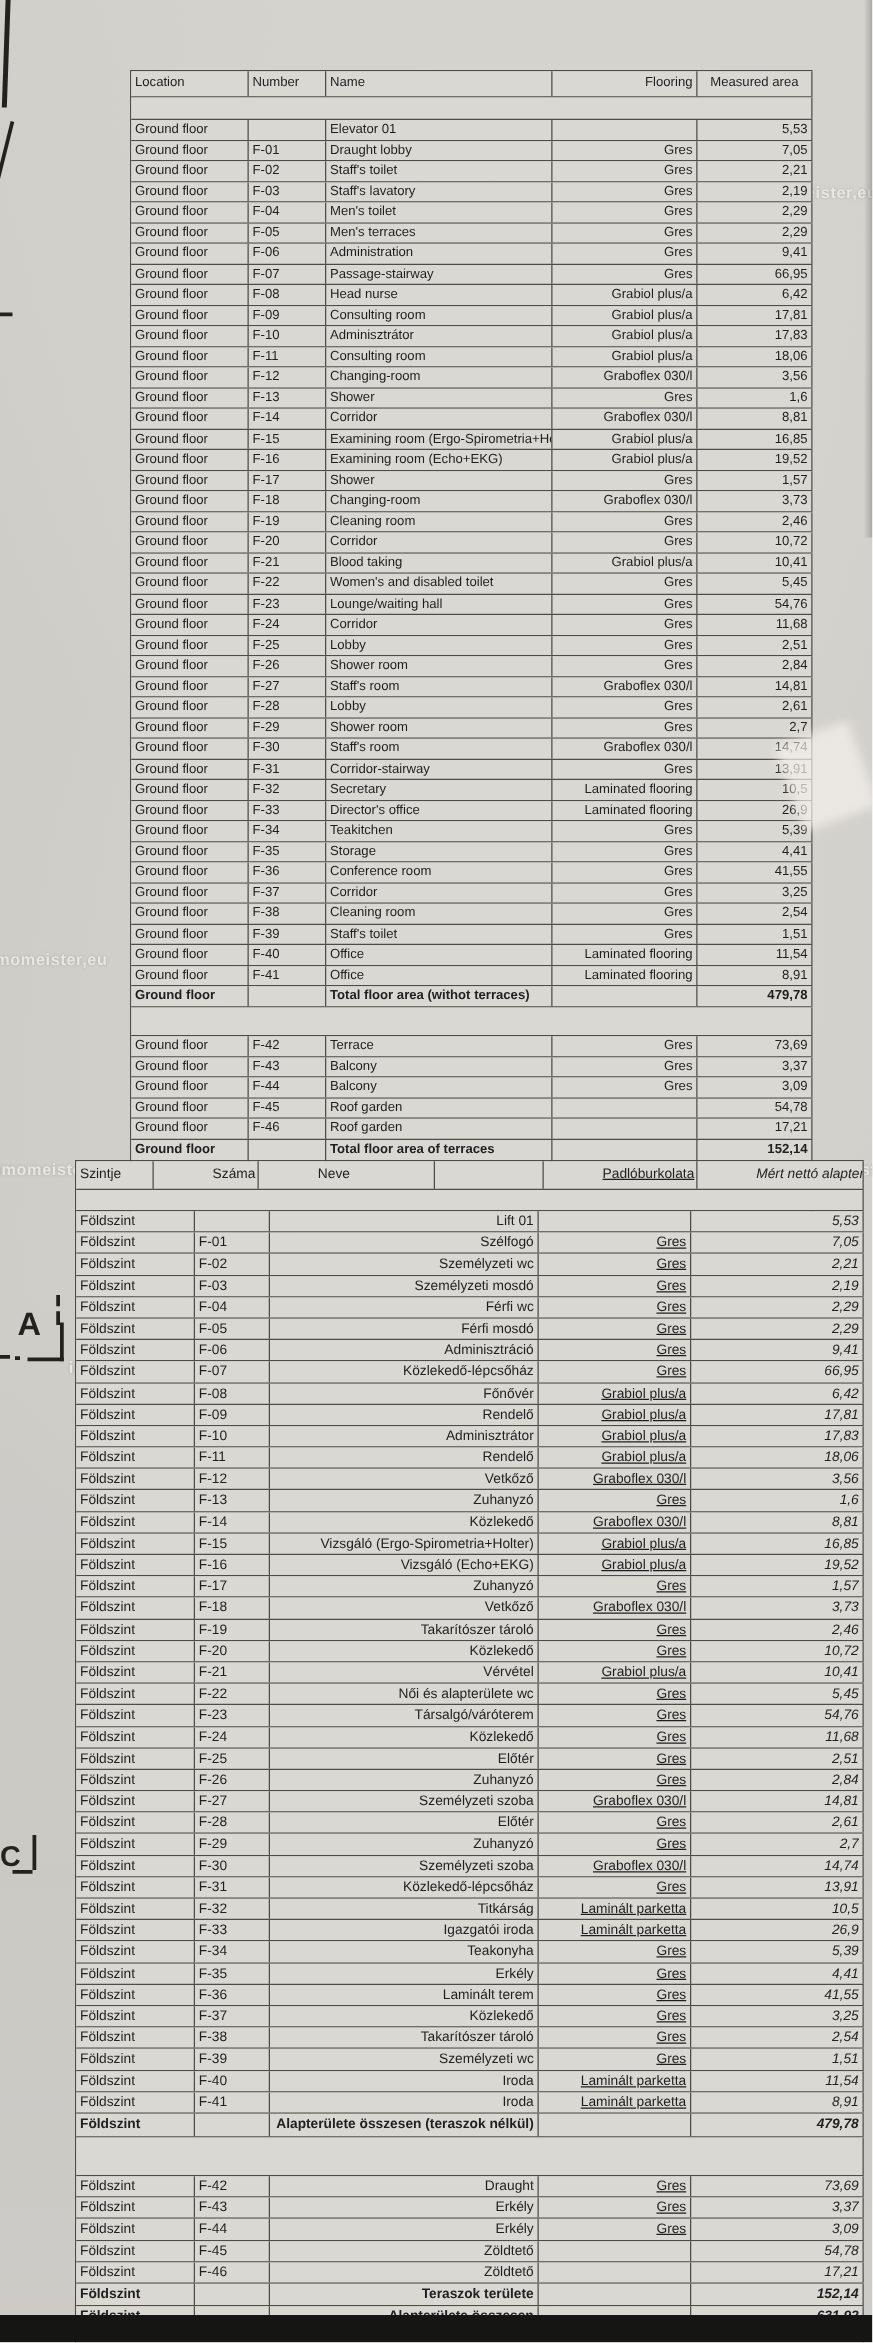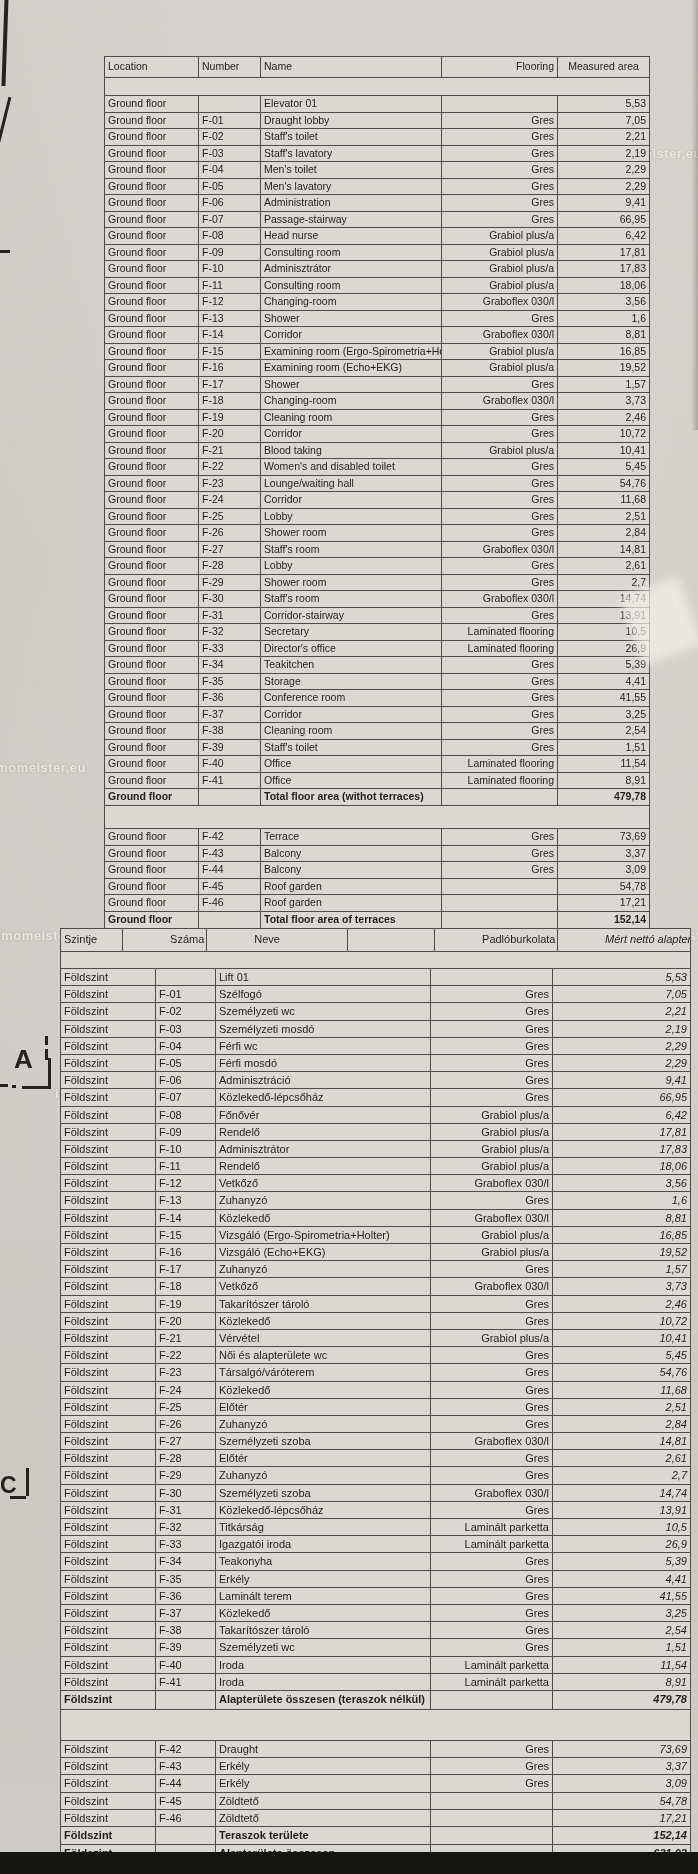"Men's lavatory" div.cell { text: lavatory -> terraces }
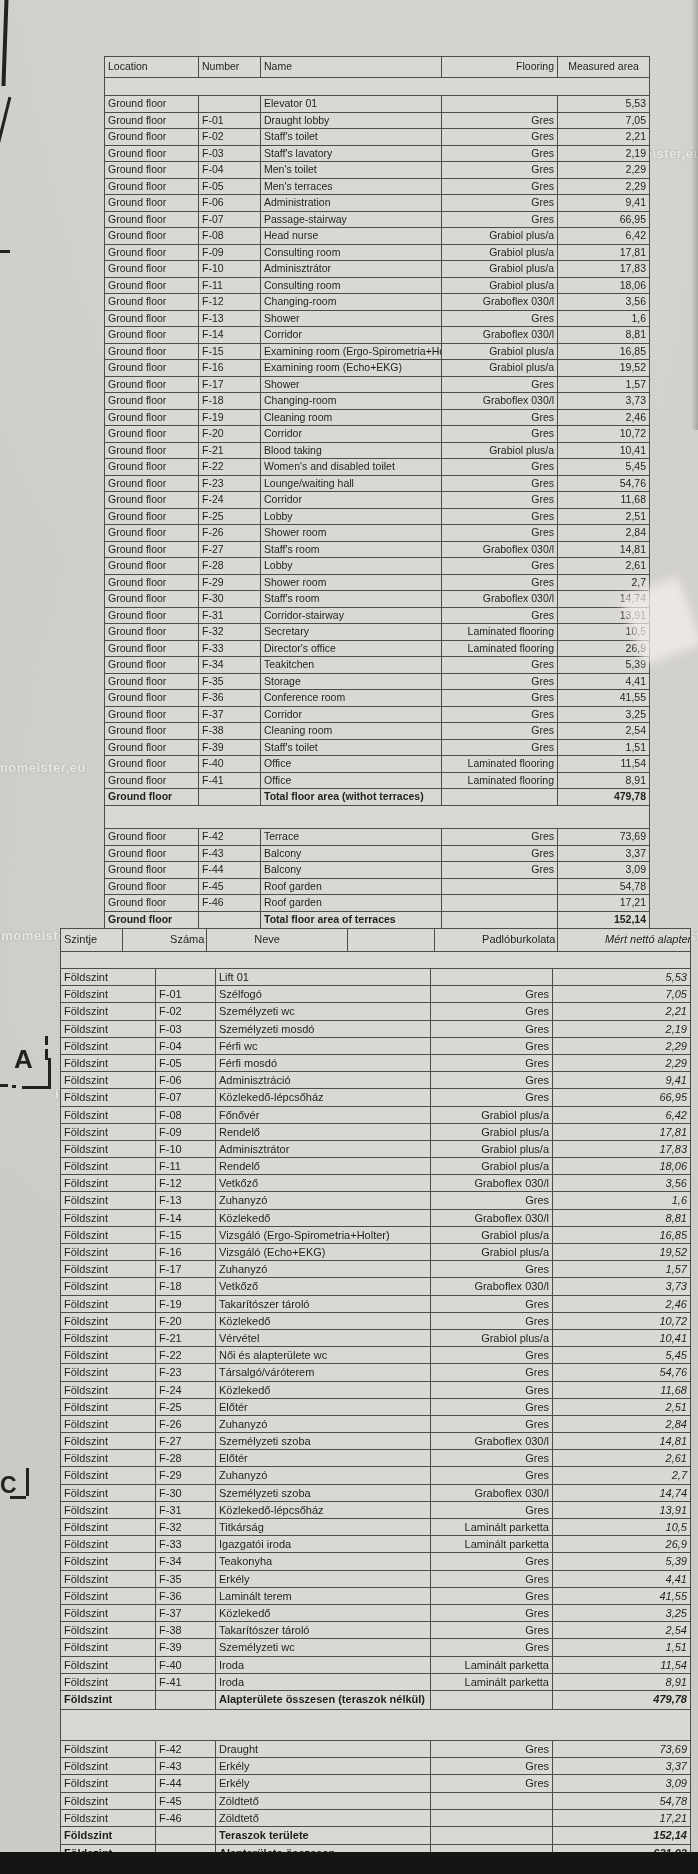"Padlóburkolata" .h-fl { text-decoration: none -> underline }
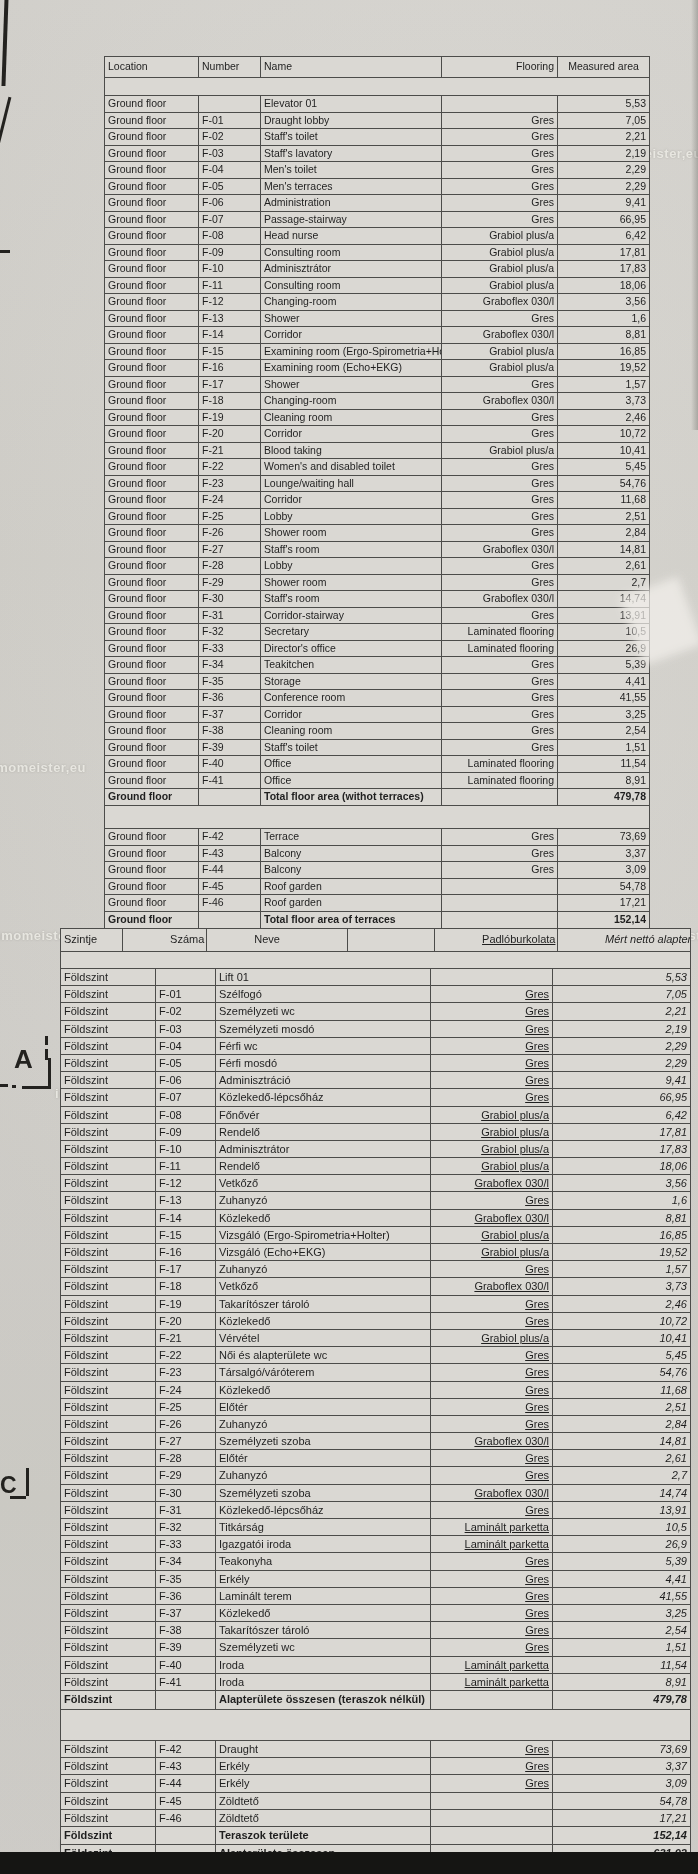"Lift 01" .h-name { text-align: none -> right }
